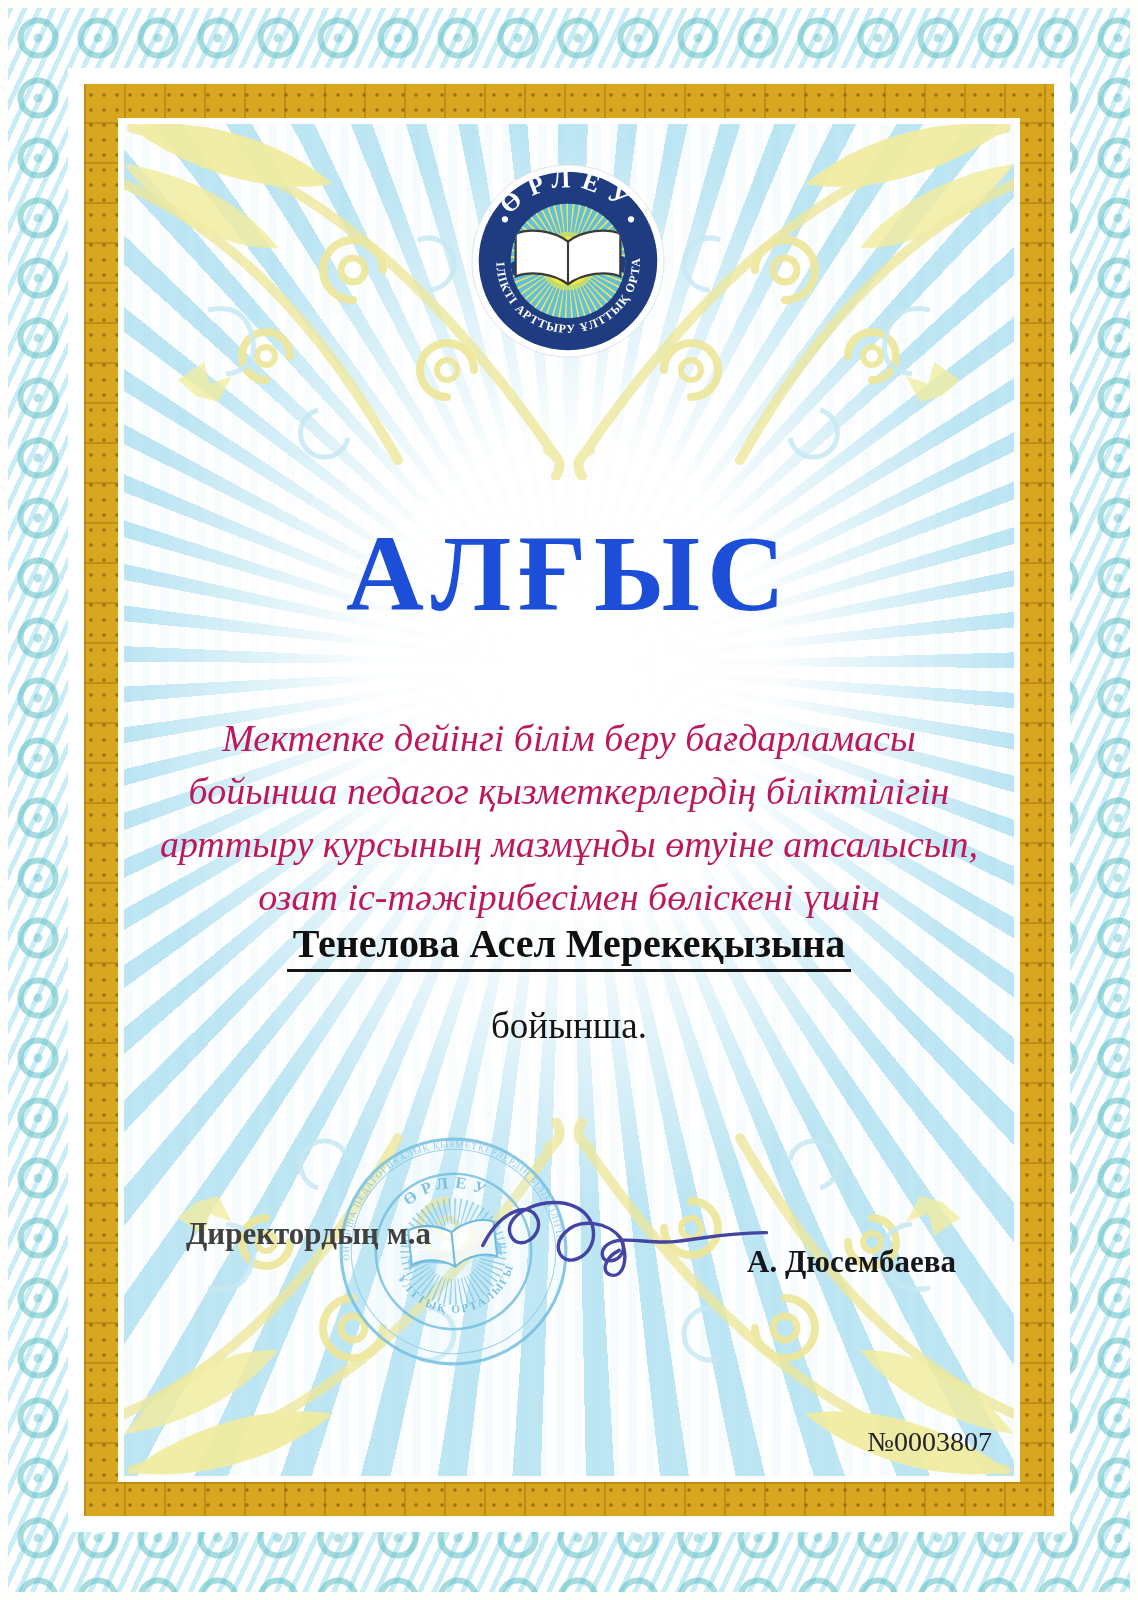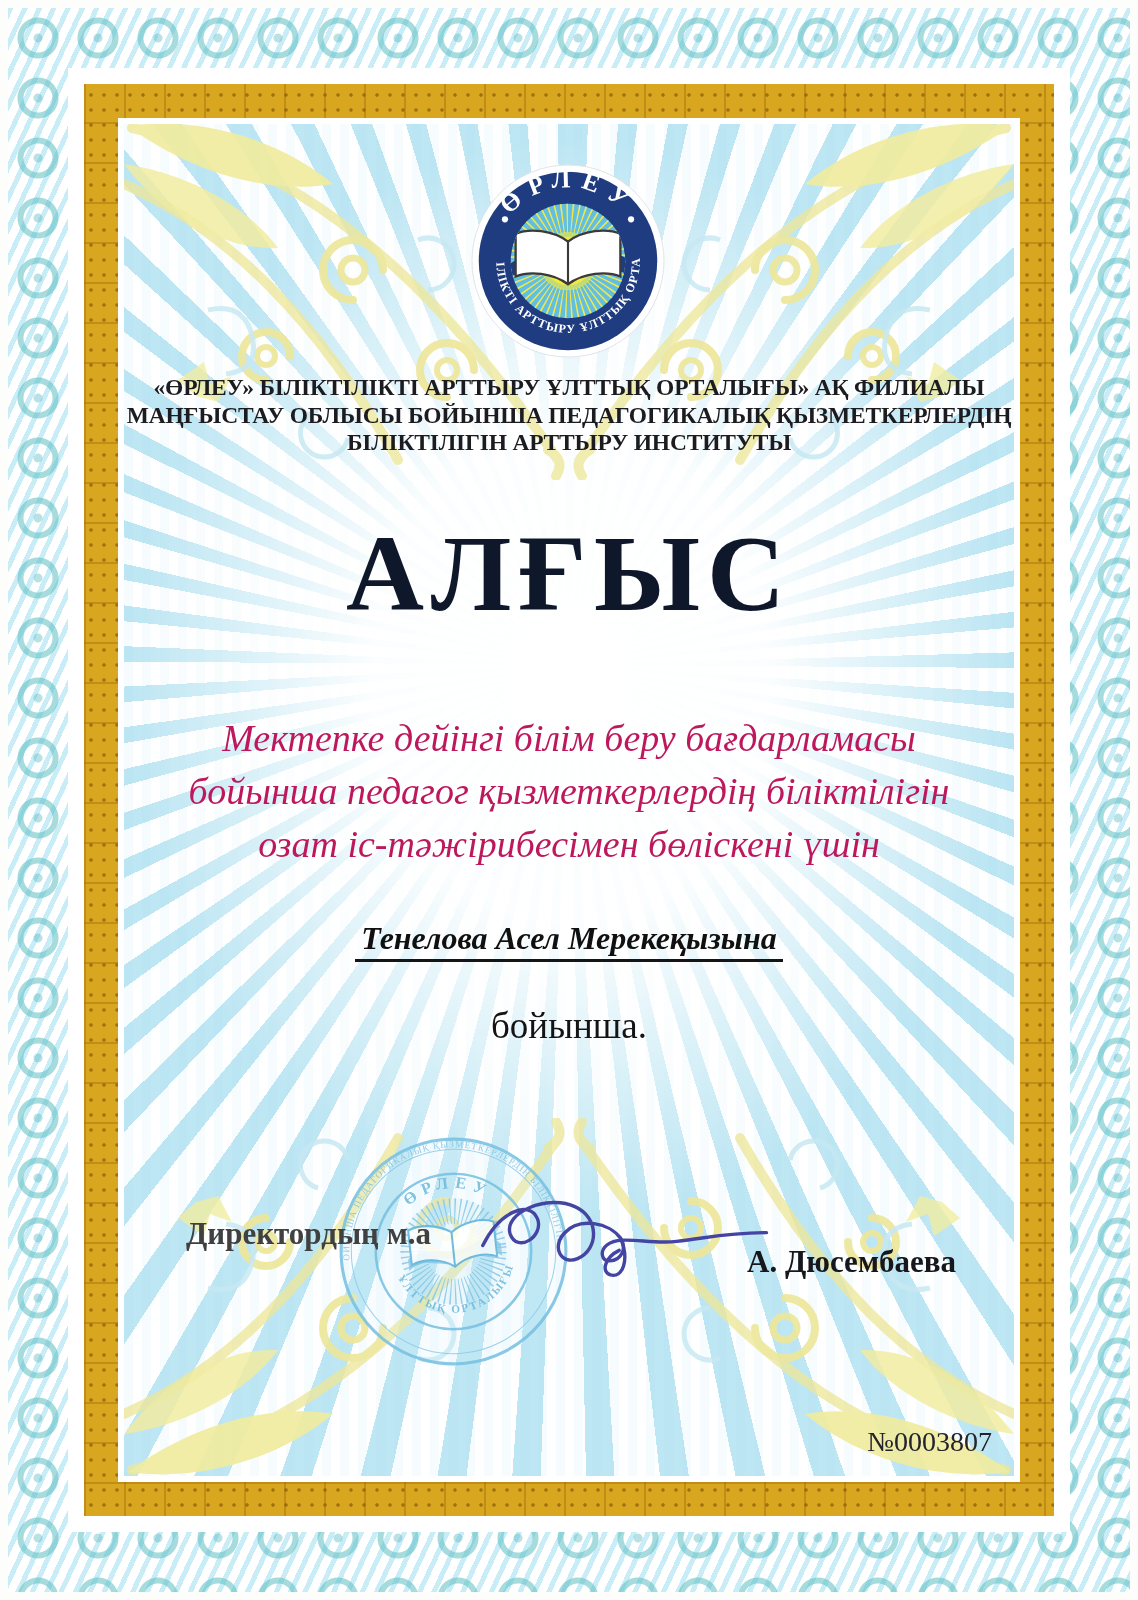"«ӨРЛЕУ» БІЛІКТІЛІКТІ АРТТЫРУ ҰЛТТЫҚ" div.layer { html: <div> <div>«ӨРЛЕУ» БІЛІКТІЛІКТІ АРТТЫРУ ҰЛТТЫҚ ОРТАЛЫҒЫ» АҚ ФИЛИАЛЫ</div> <div>МАҢҒЫСТАУ ОБЛЫСЫ БОЙЫНША ПЕДАГОГИКАЛЫҚ ҚЫЗМЕТКЕРЛЕРДІҢ</div> <div>БІЛІКТІЛІГІН АРТТЫРУ ИНСТИТУТЫ</div> </div> -> none }
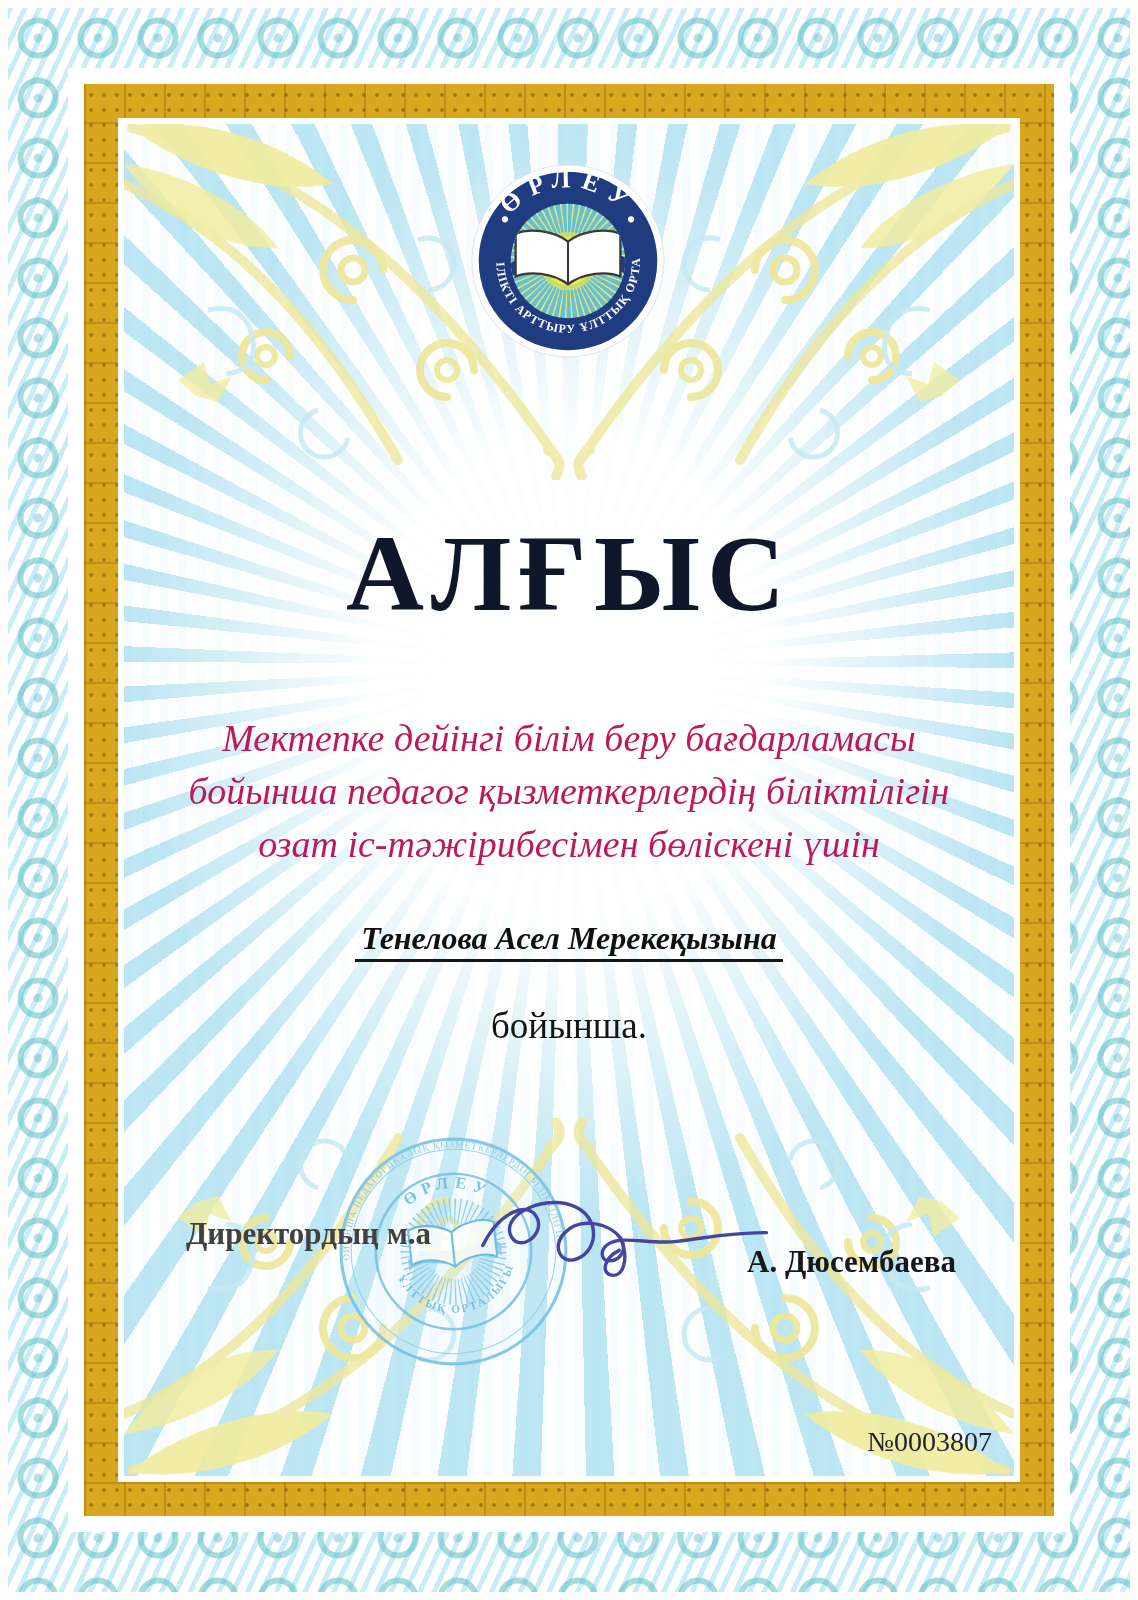"АЛҒЫС" .cert-title { color: #0f172a -> #1d4ed8 }
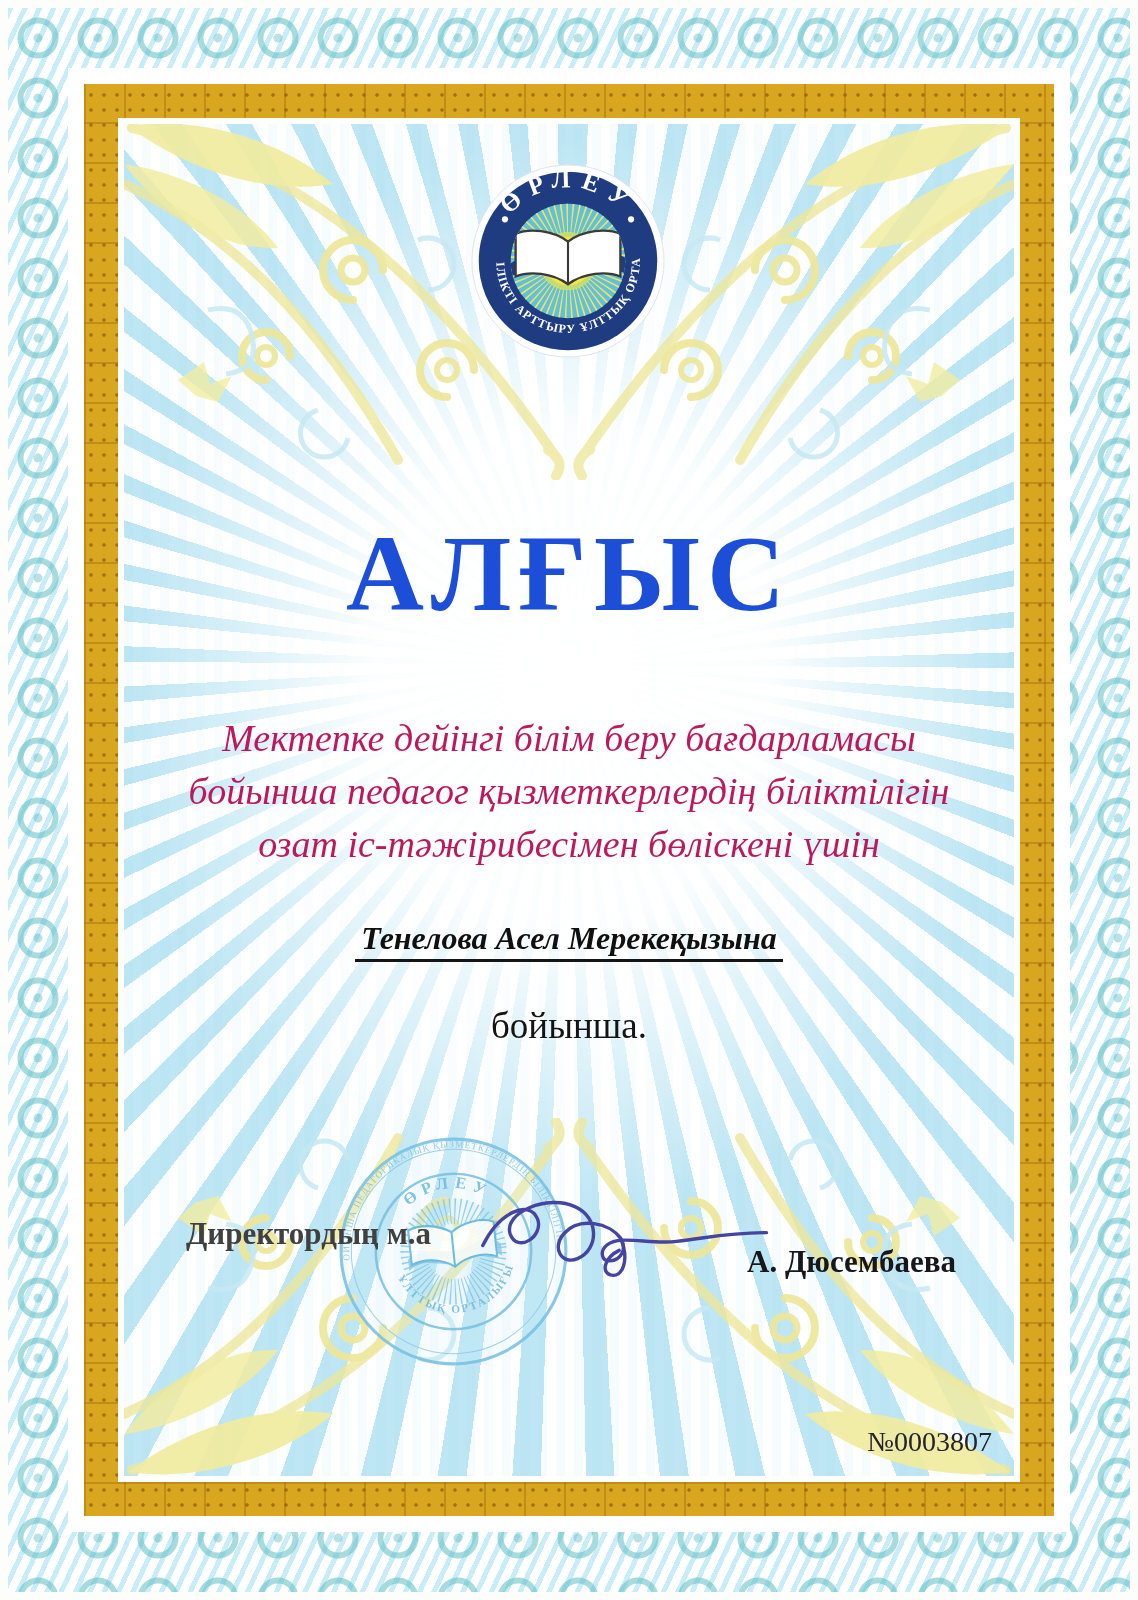"арттыру курсының мазмұнды өтуіне" div { html: none -> <div>арттыру курсының мазмұнды өтуіне атсалысып,</div> }
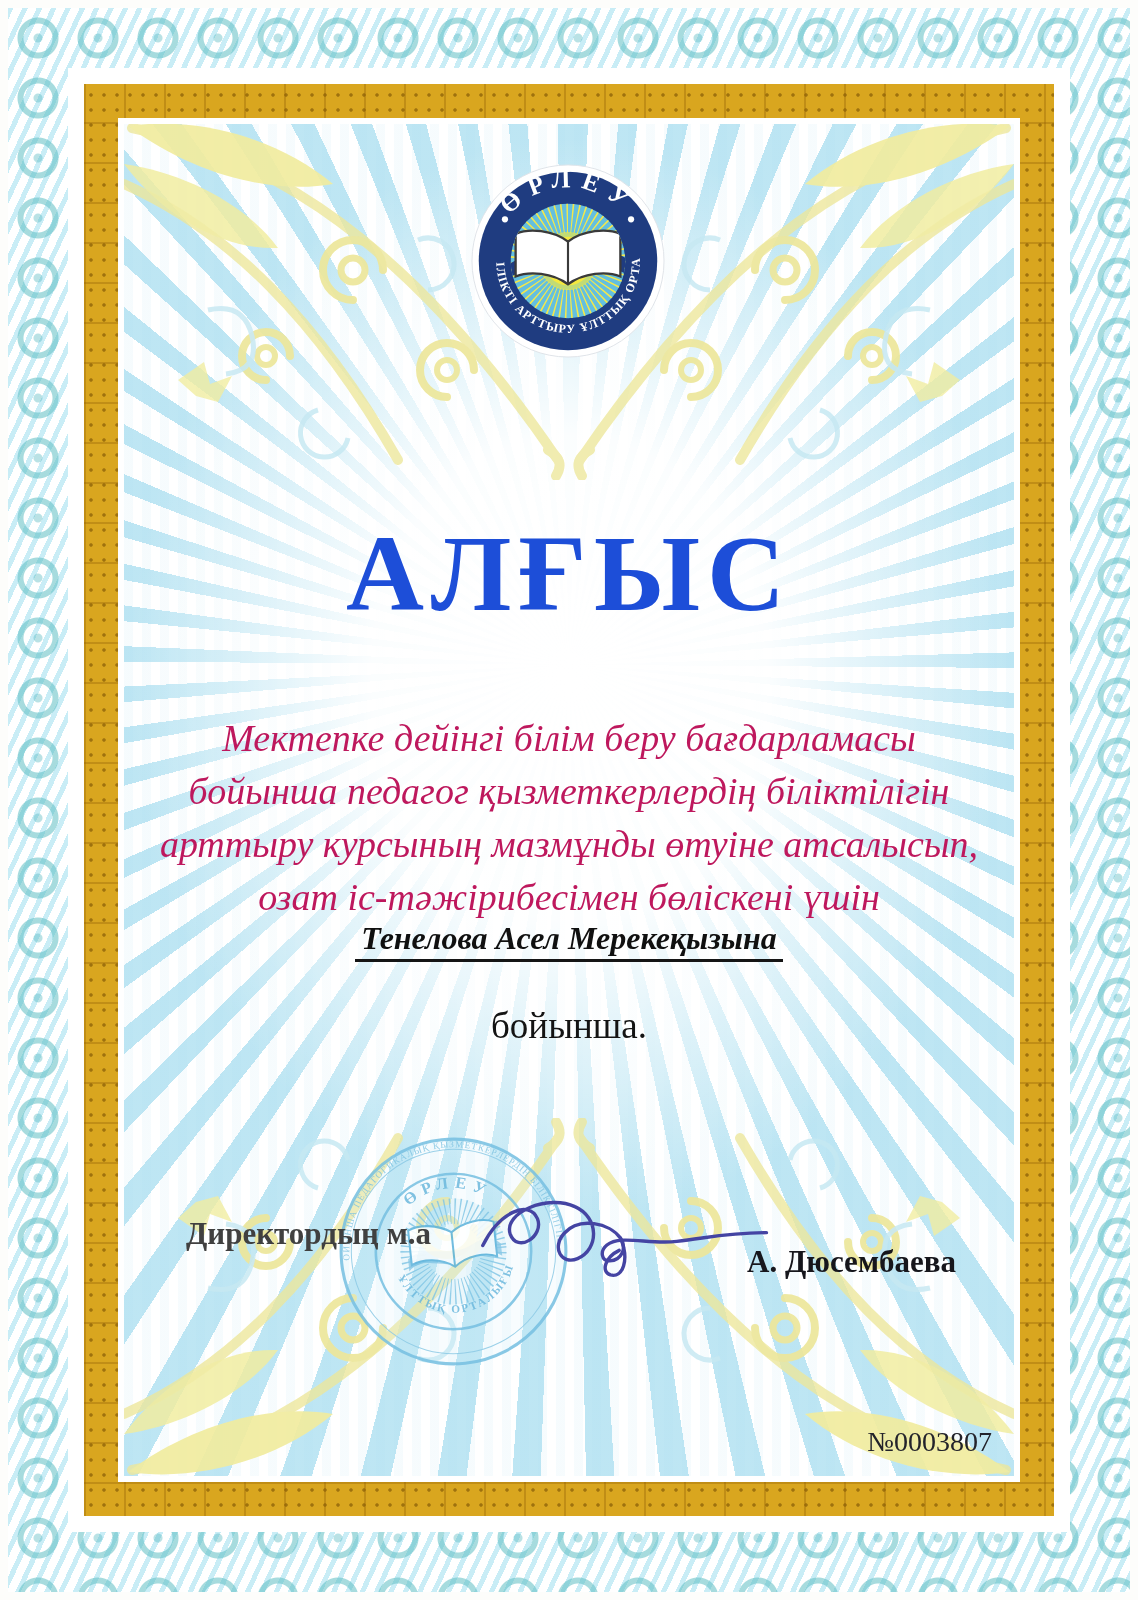"Тенелова Асел Мерекеқызына" .recipient span { font-size: 32px -> 40px; font-style: italic -> none }
